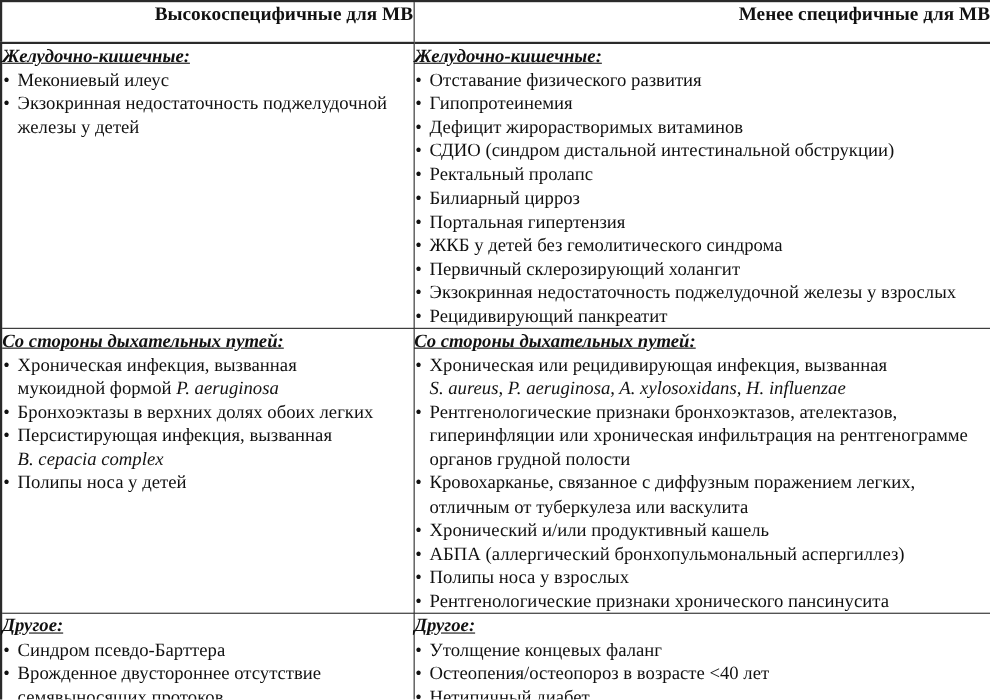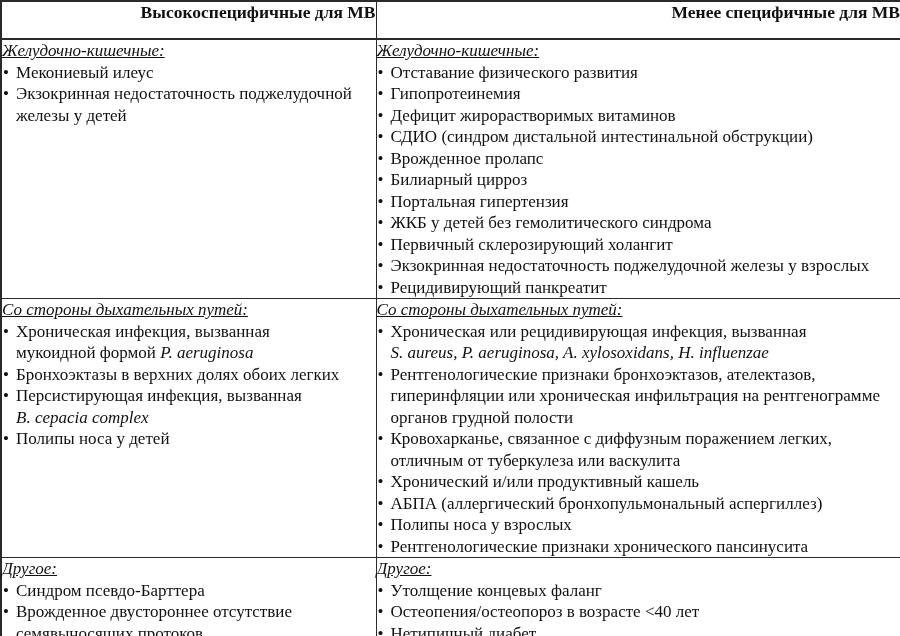"Желудочно-кишечные:" .section-title { font-weight: normal -> bold }
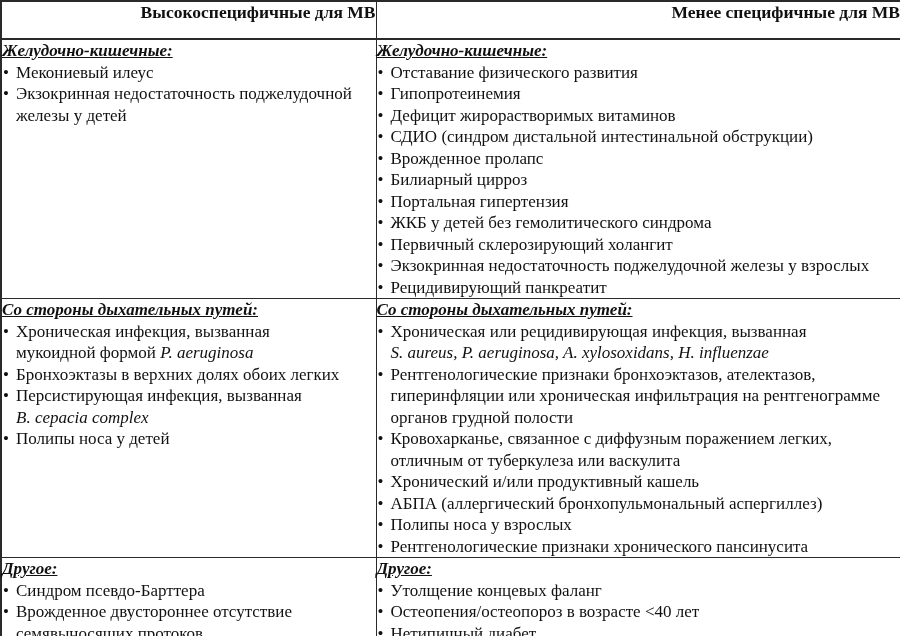"Врожденное пролапс" span { text: Врожденное -> Ректальный }
